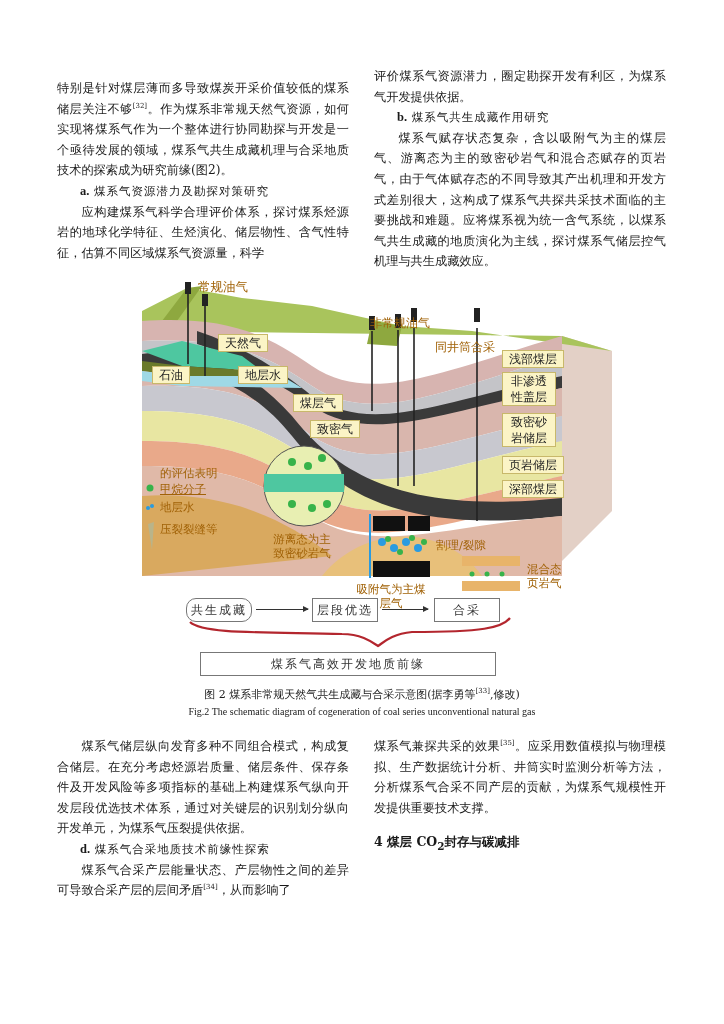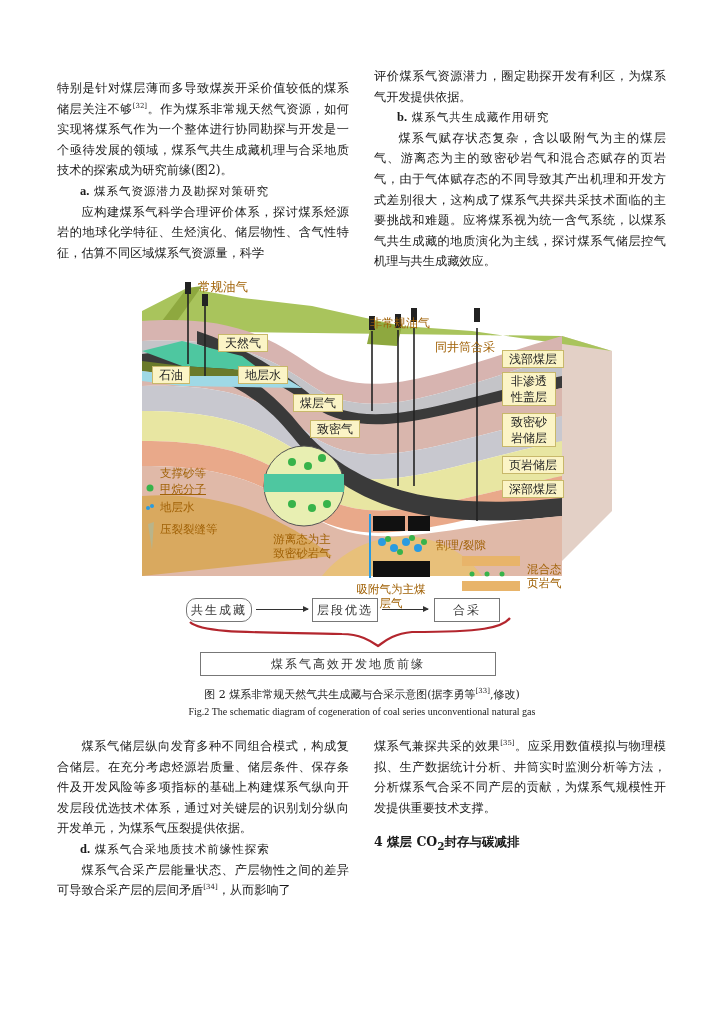"支撑砂等" span.plain { text: 支撑砂等 -> 的评估表明 }
